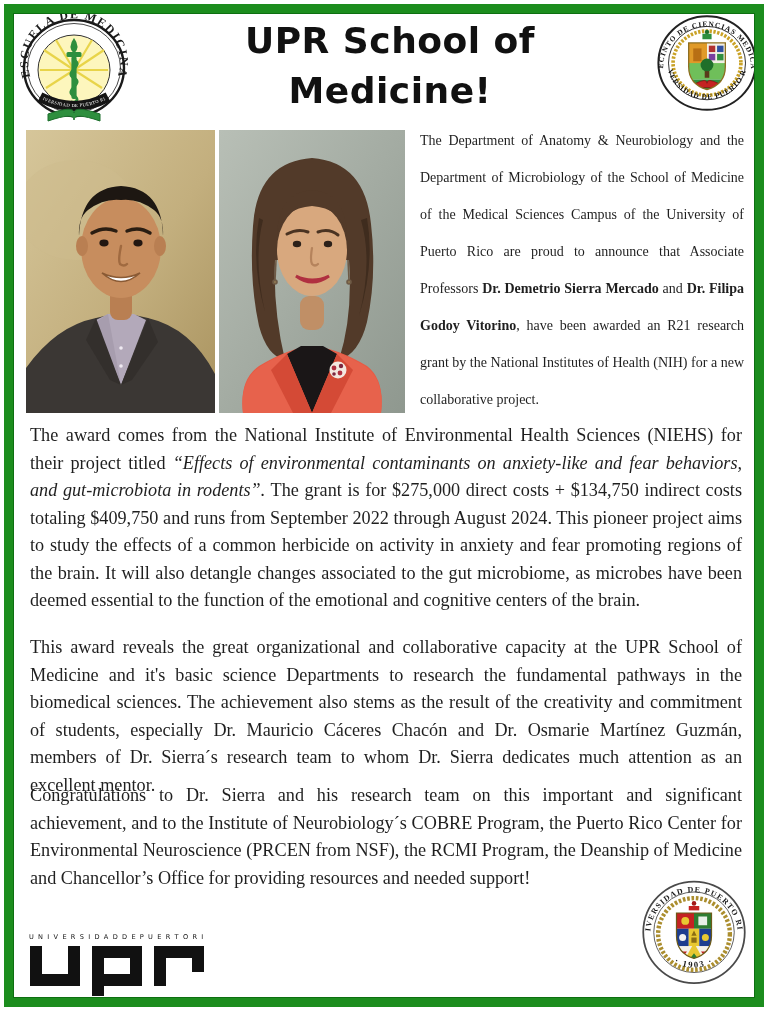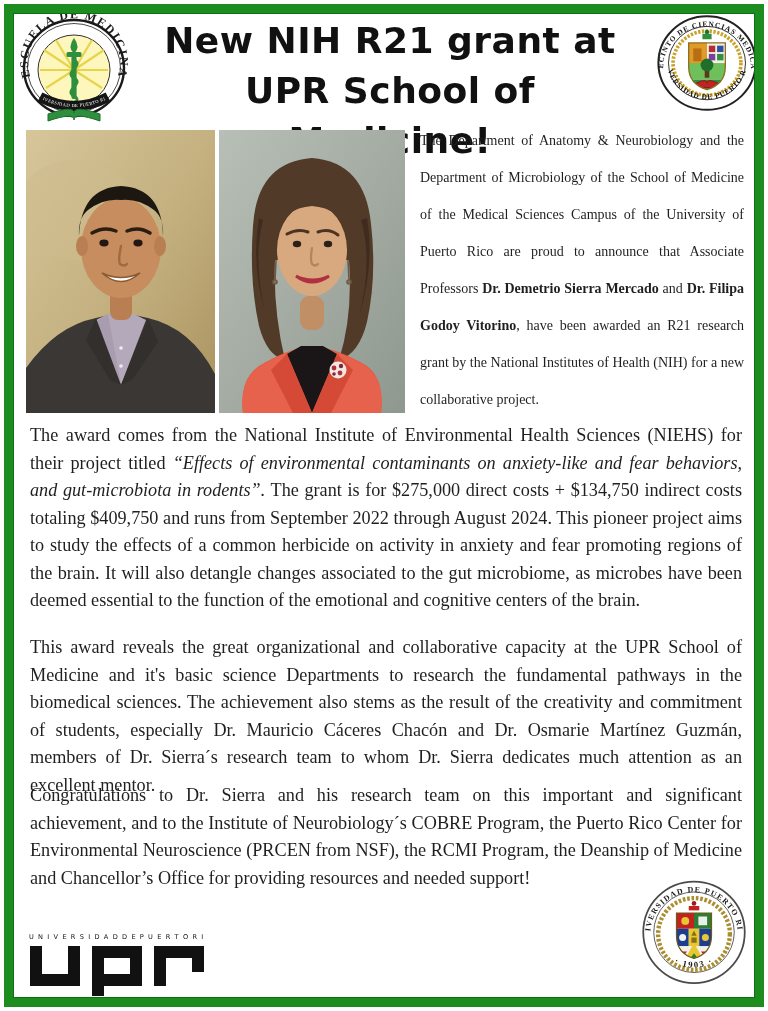"New NIH R21 grant at" div { html: <div>New NIH R21 grant at</div> -> none }
